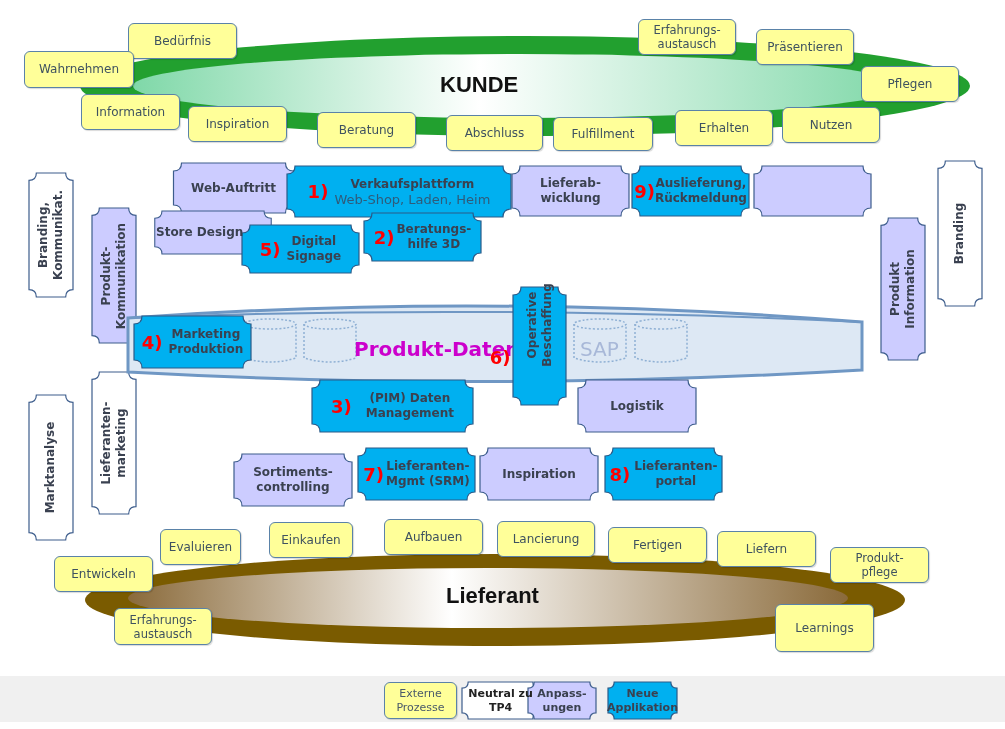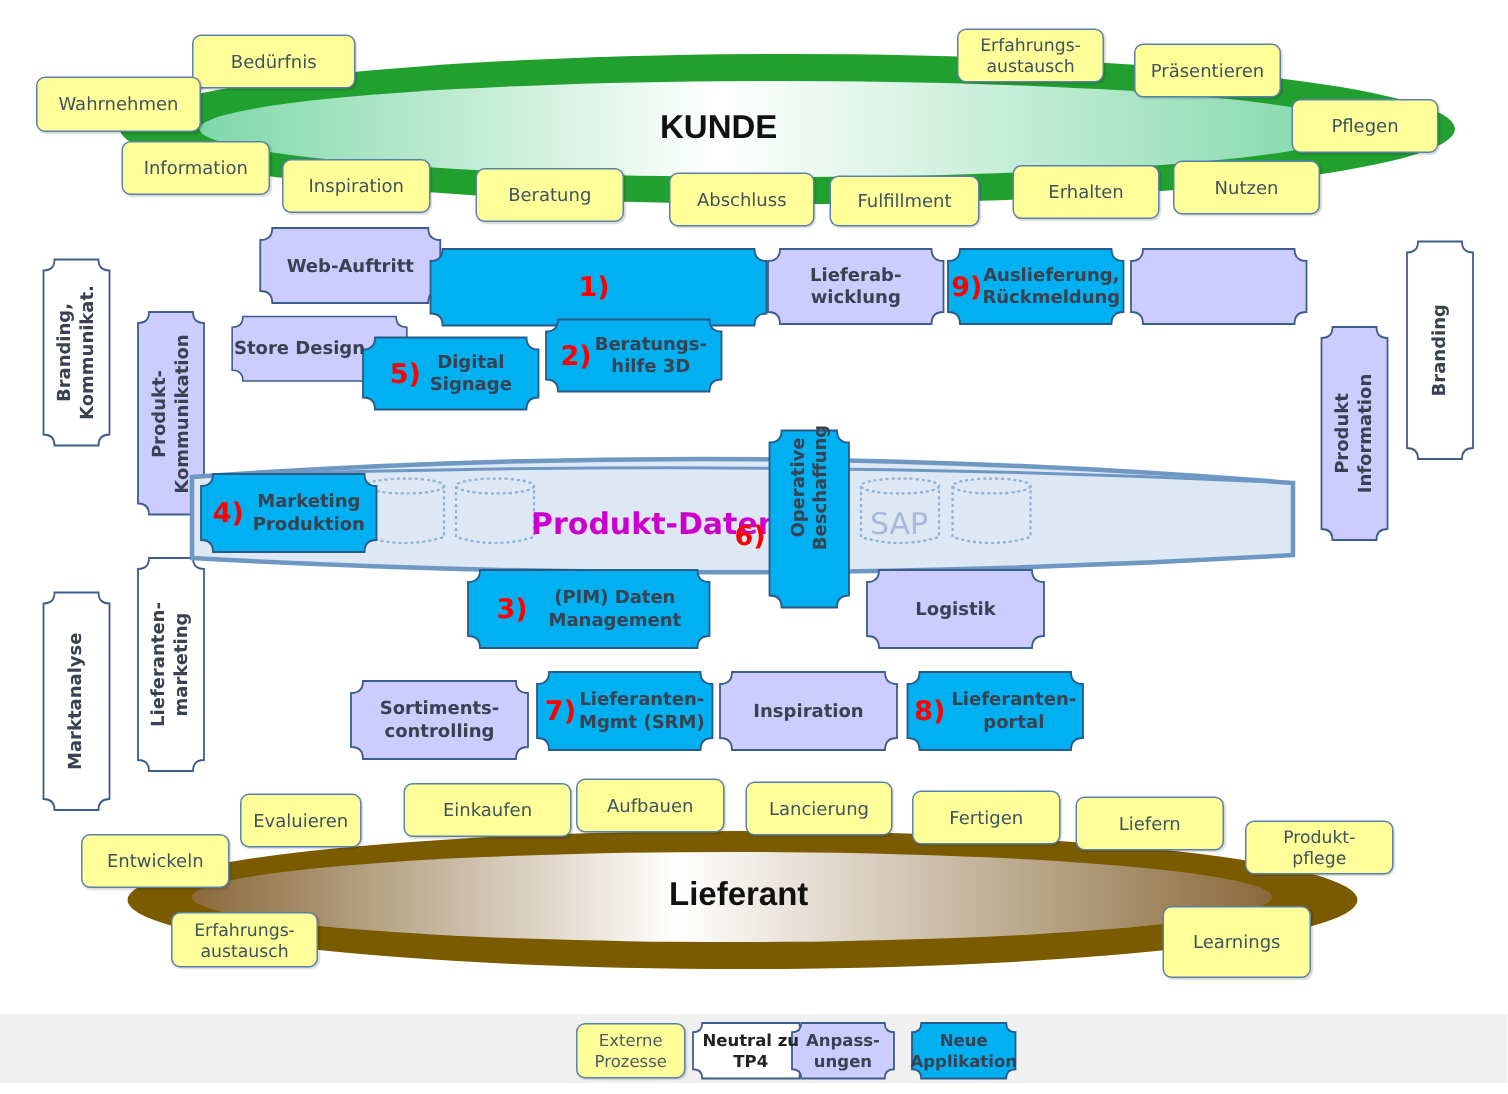"Web-Auftritt" div.pl { top: 152px -> 163px }
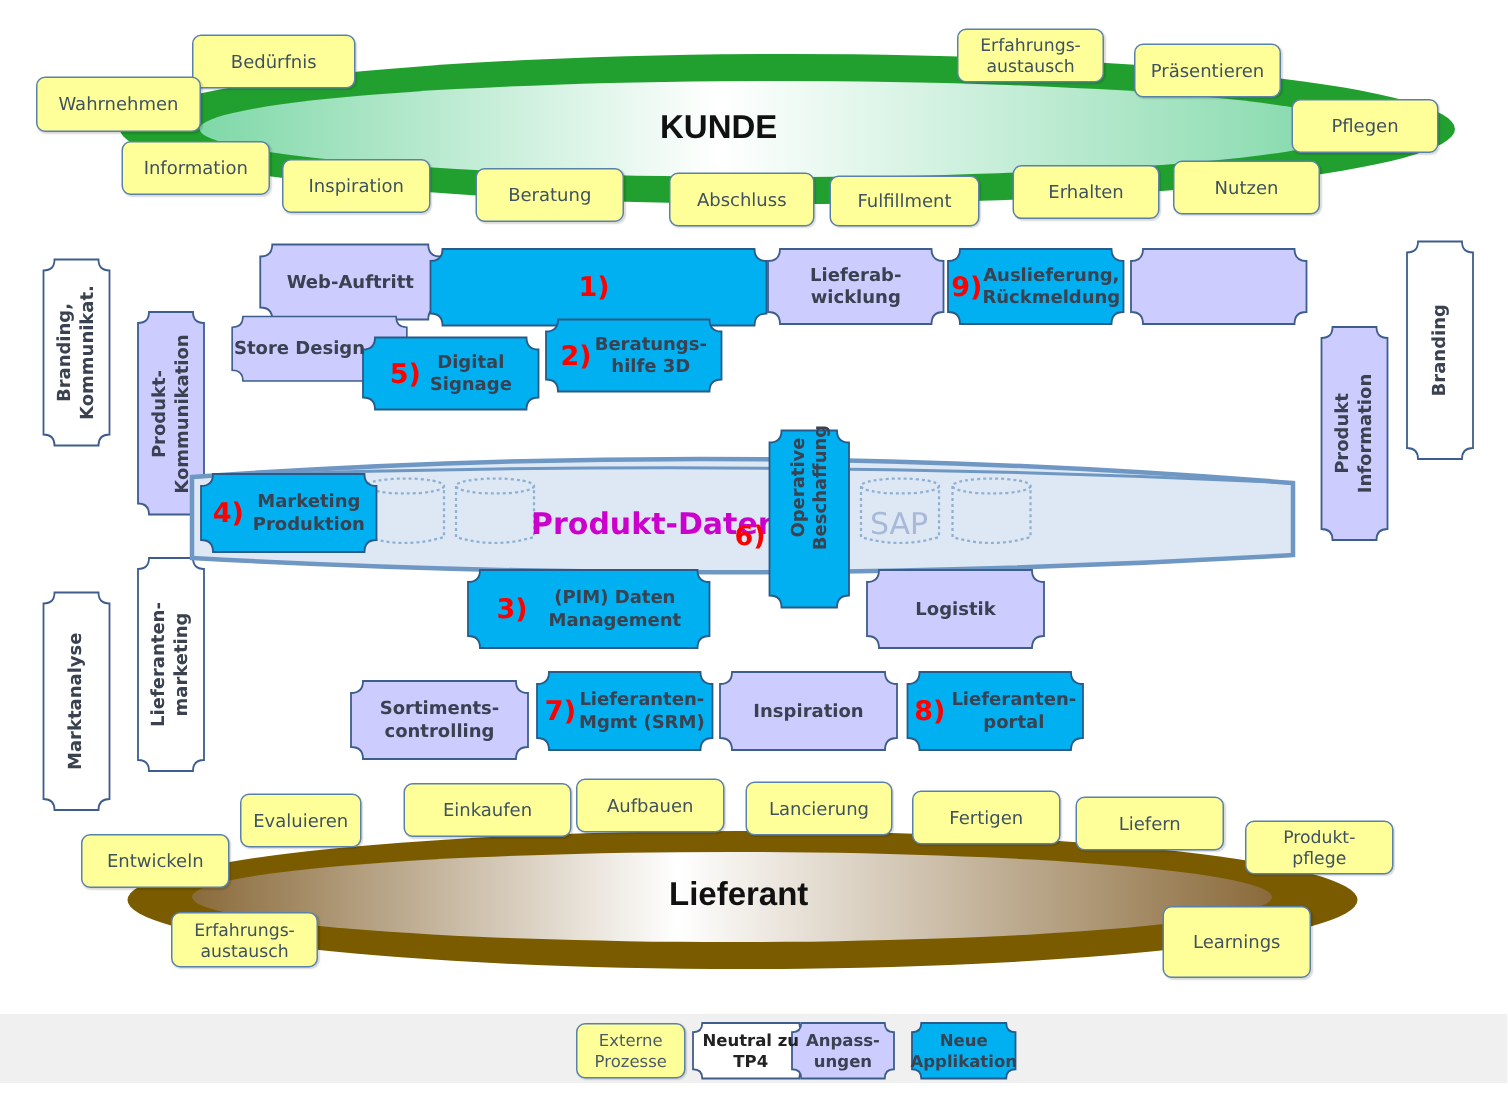"Verkaufsplattform" span { html: none -> <span> <span>Verkaufsplattform</span> <span>Web-Shop, Laden, Heim</span> </span> }
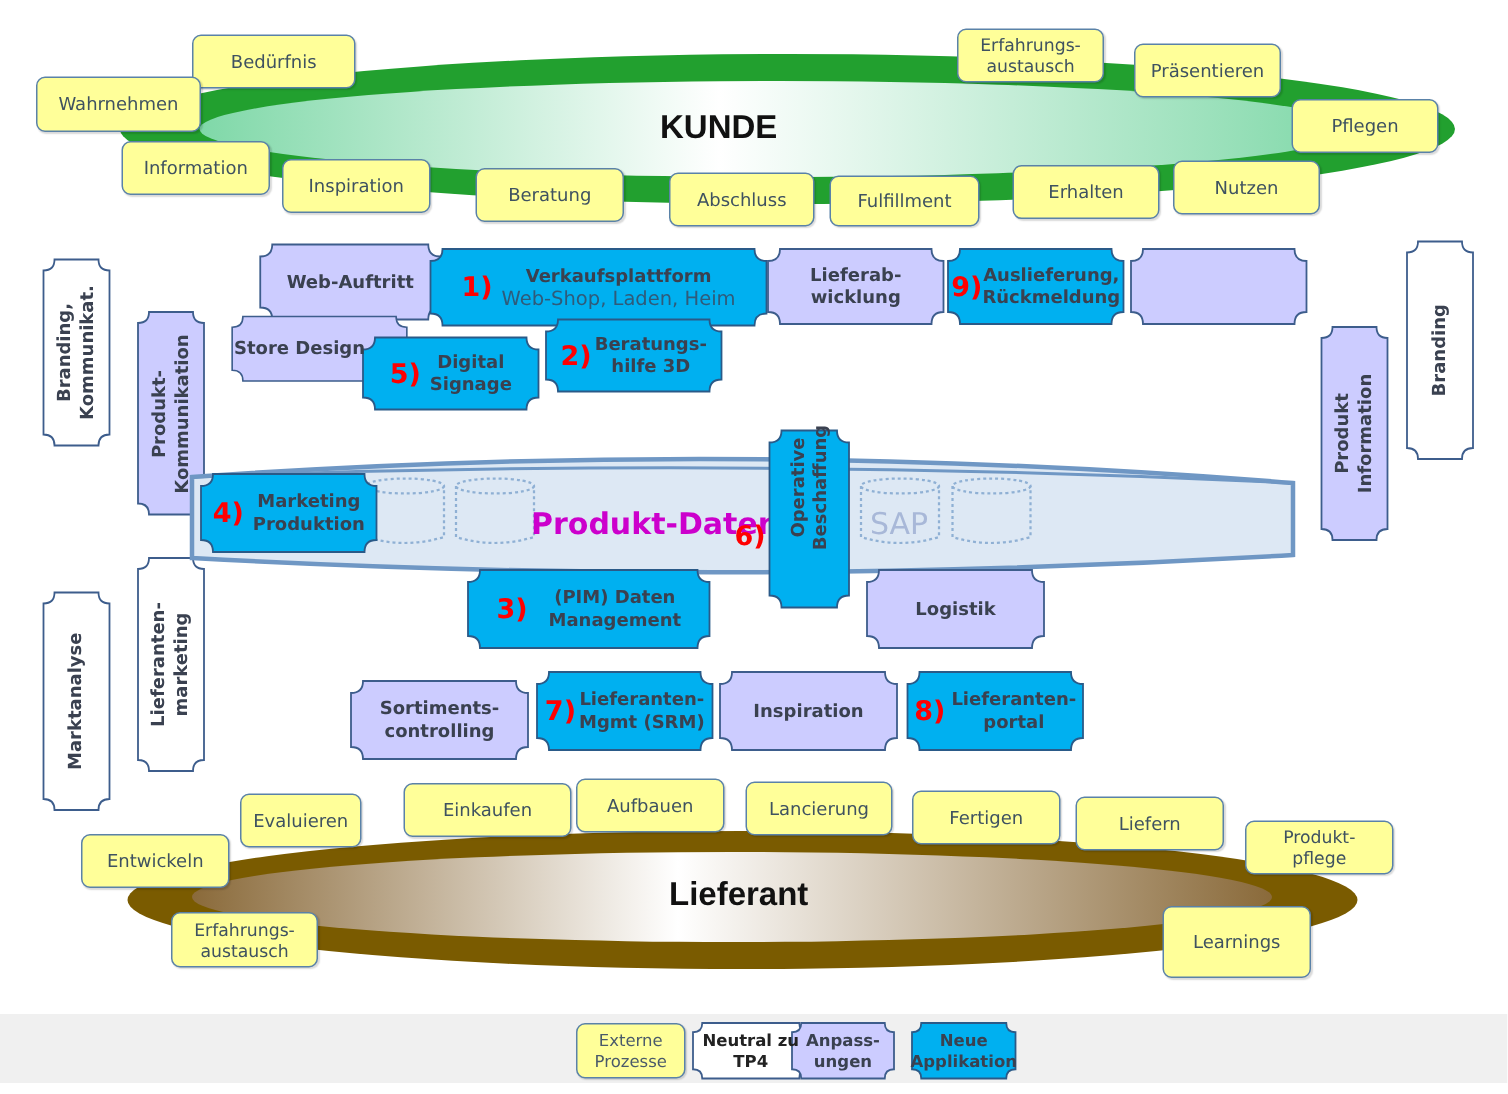"Einkaufen" div.yb { width: 112px -> 84px }
